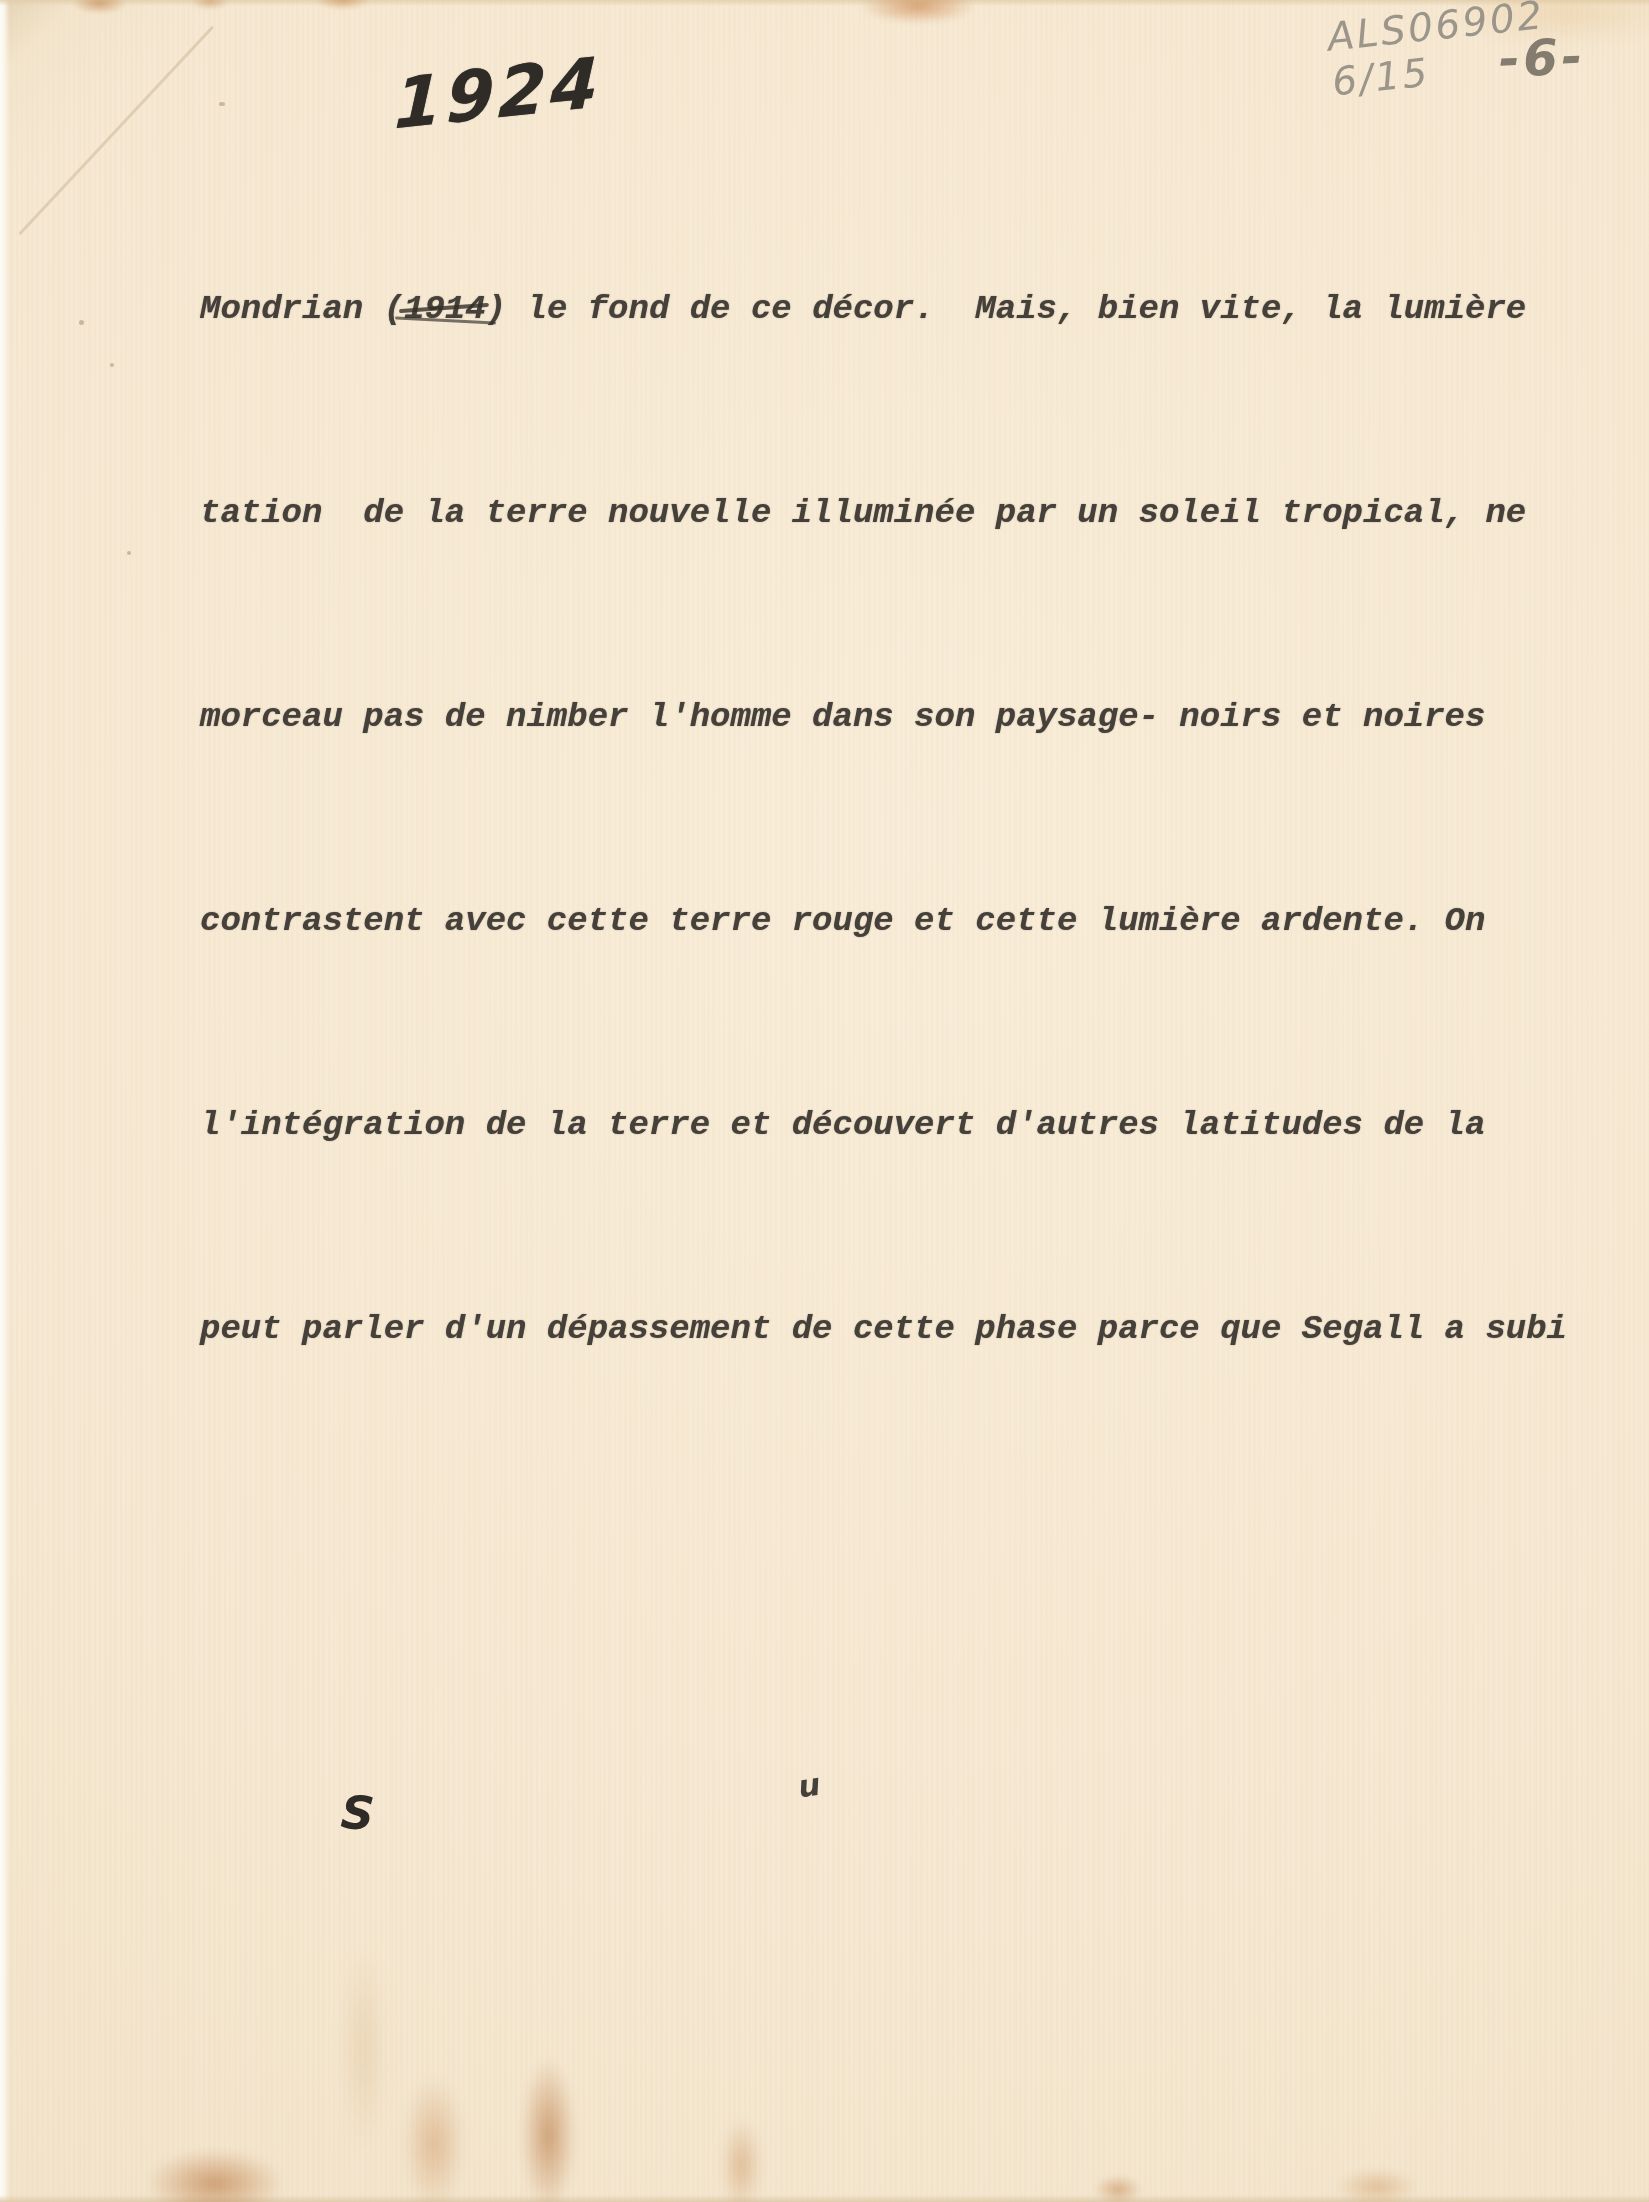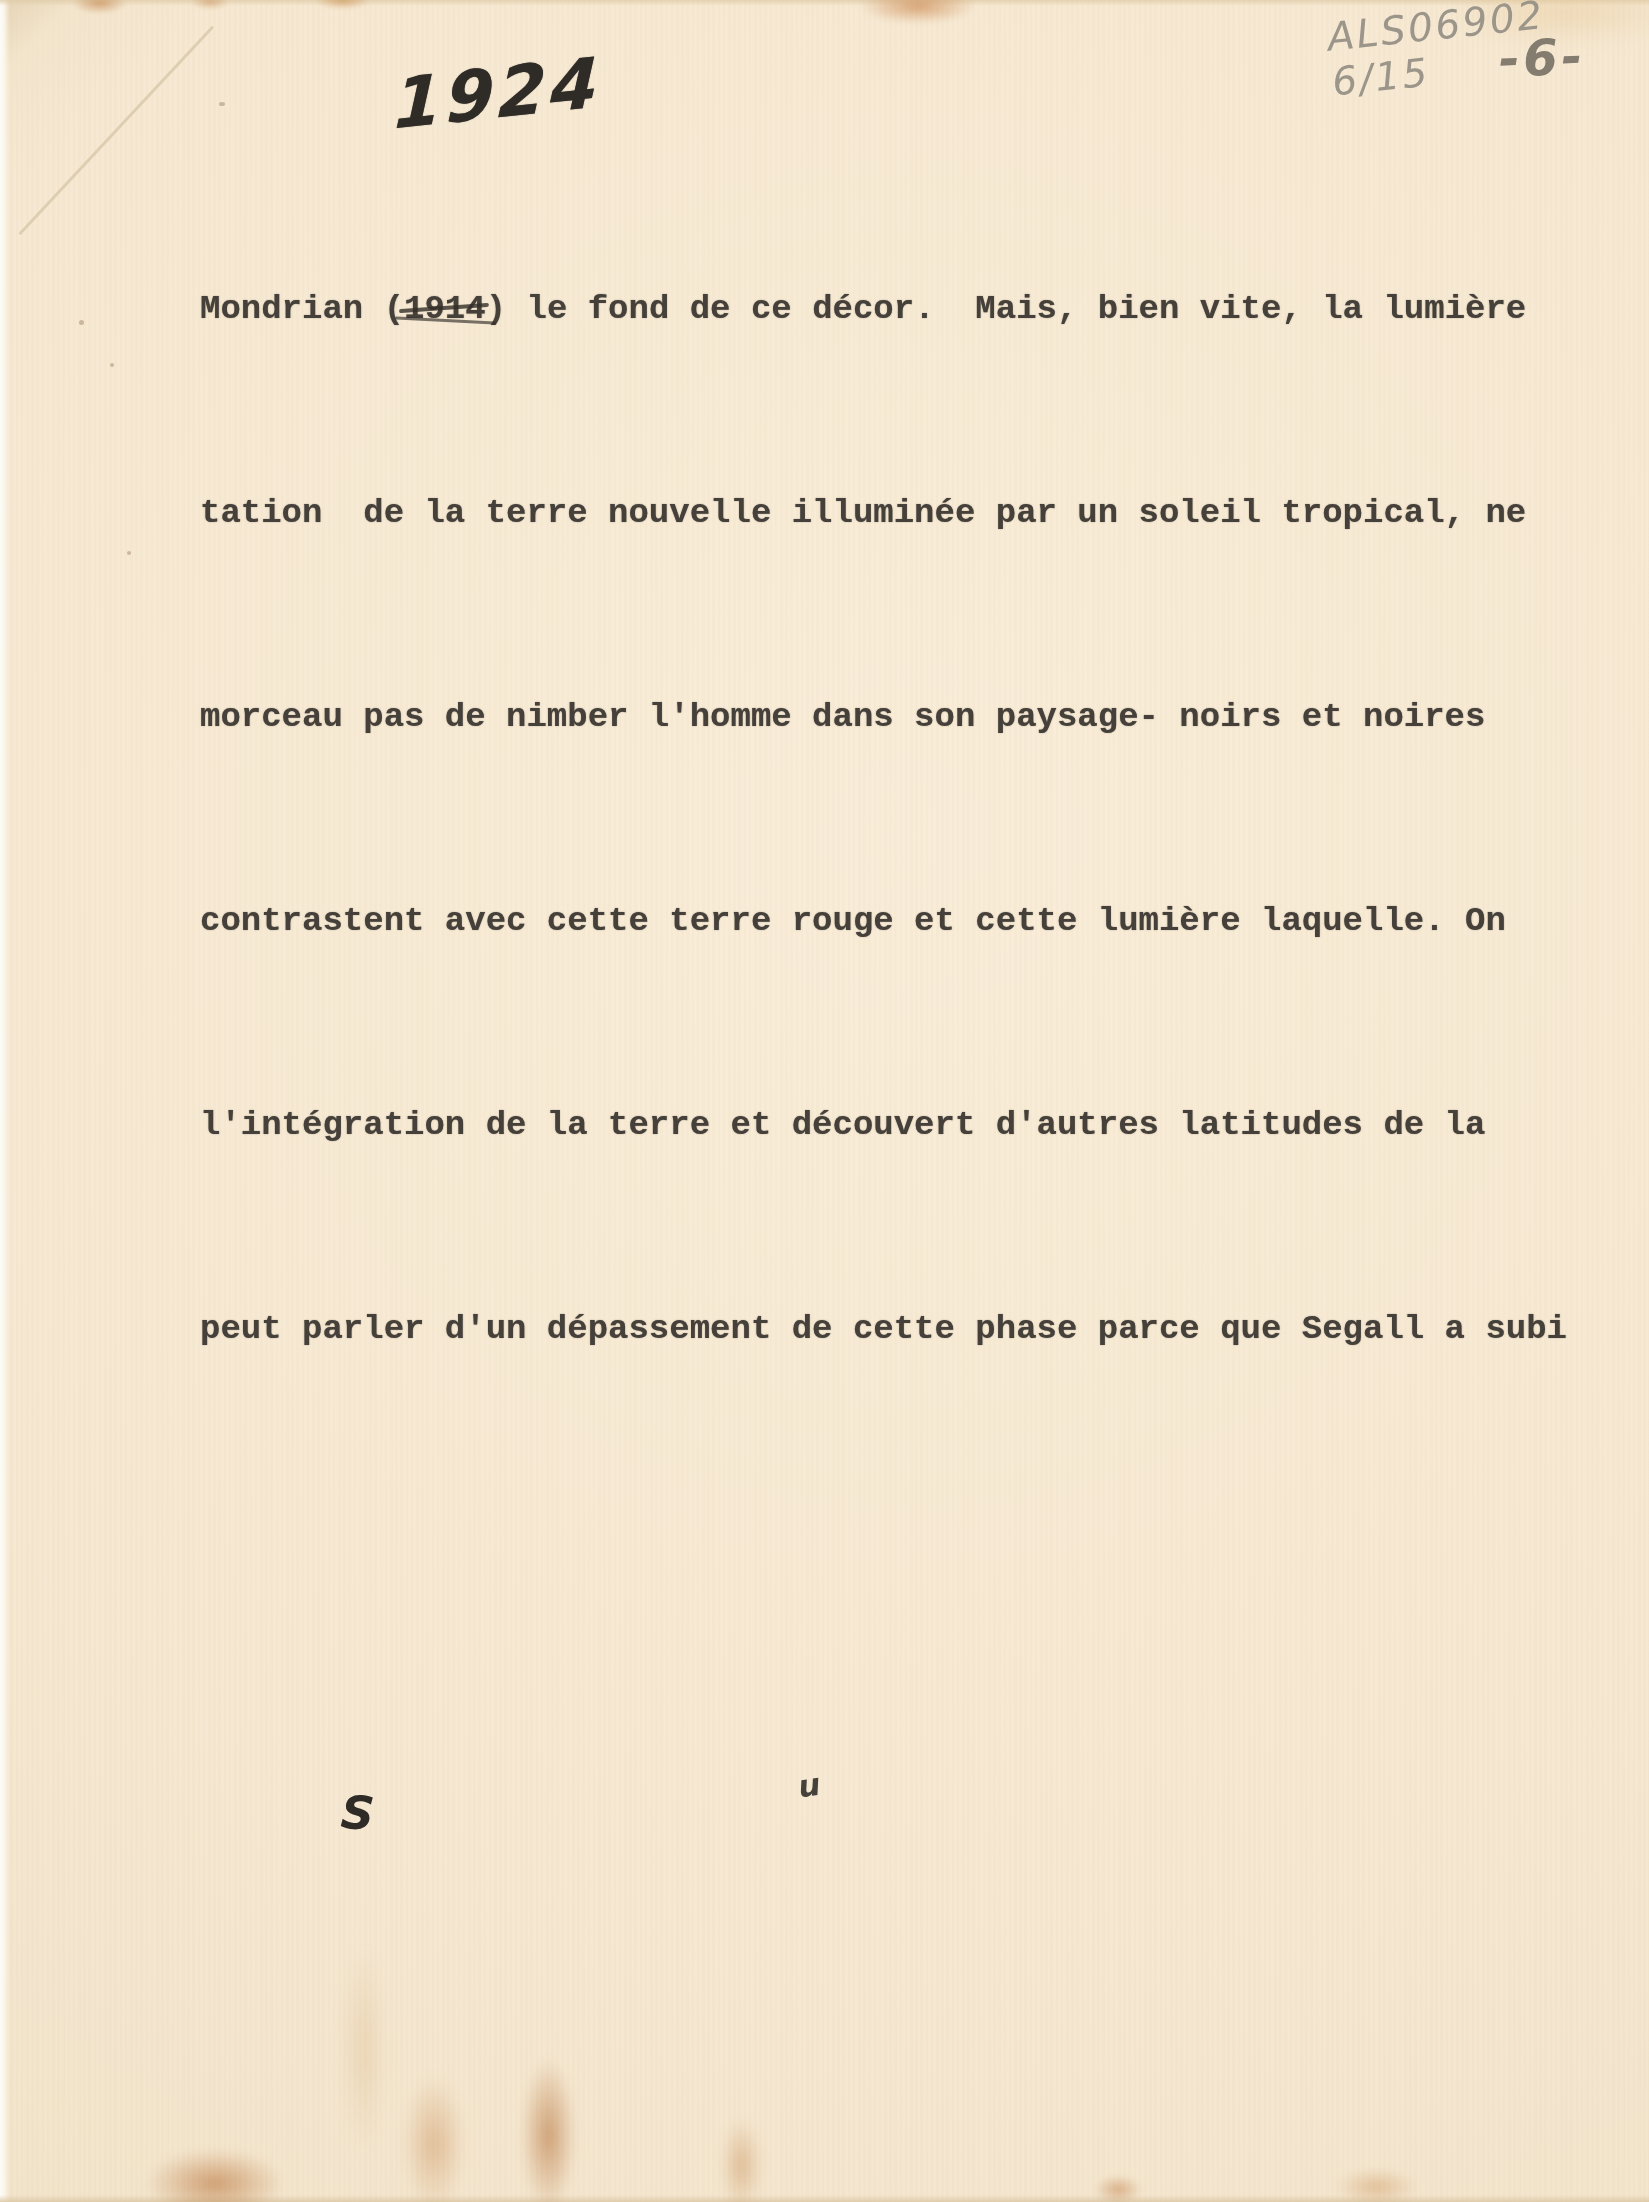"Mondrian (1914) le fond de" .line { font-style: none -> italic }
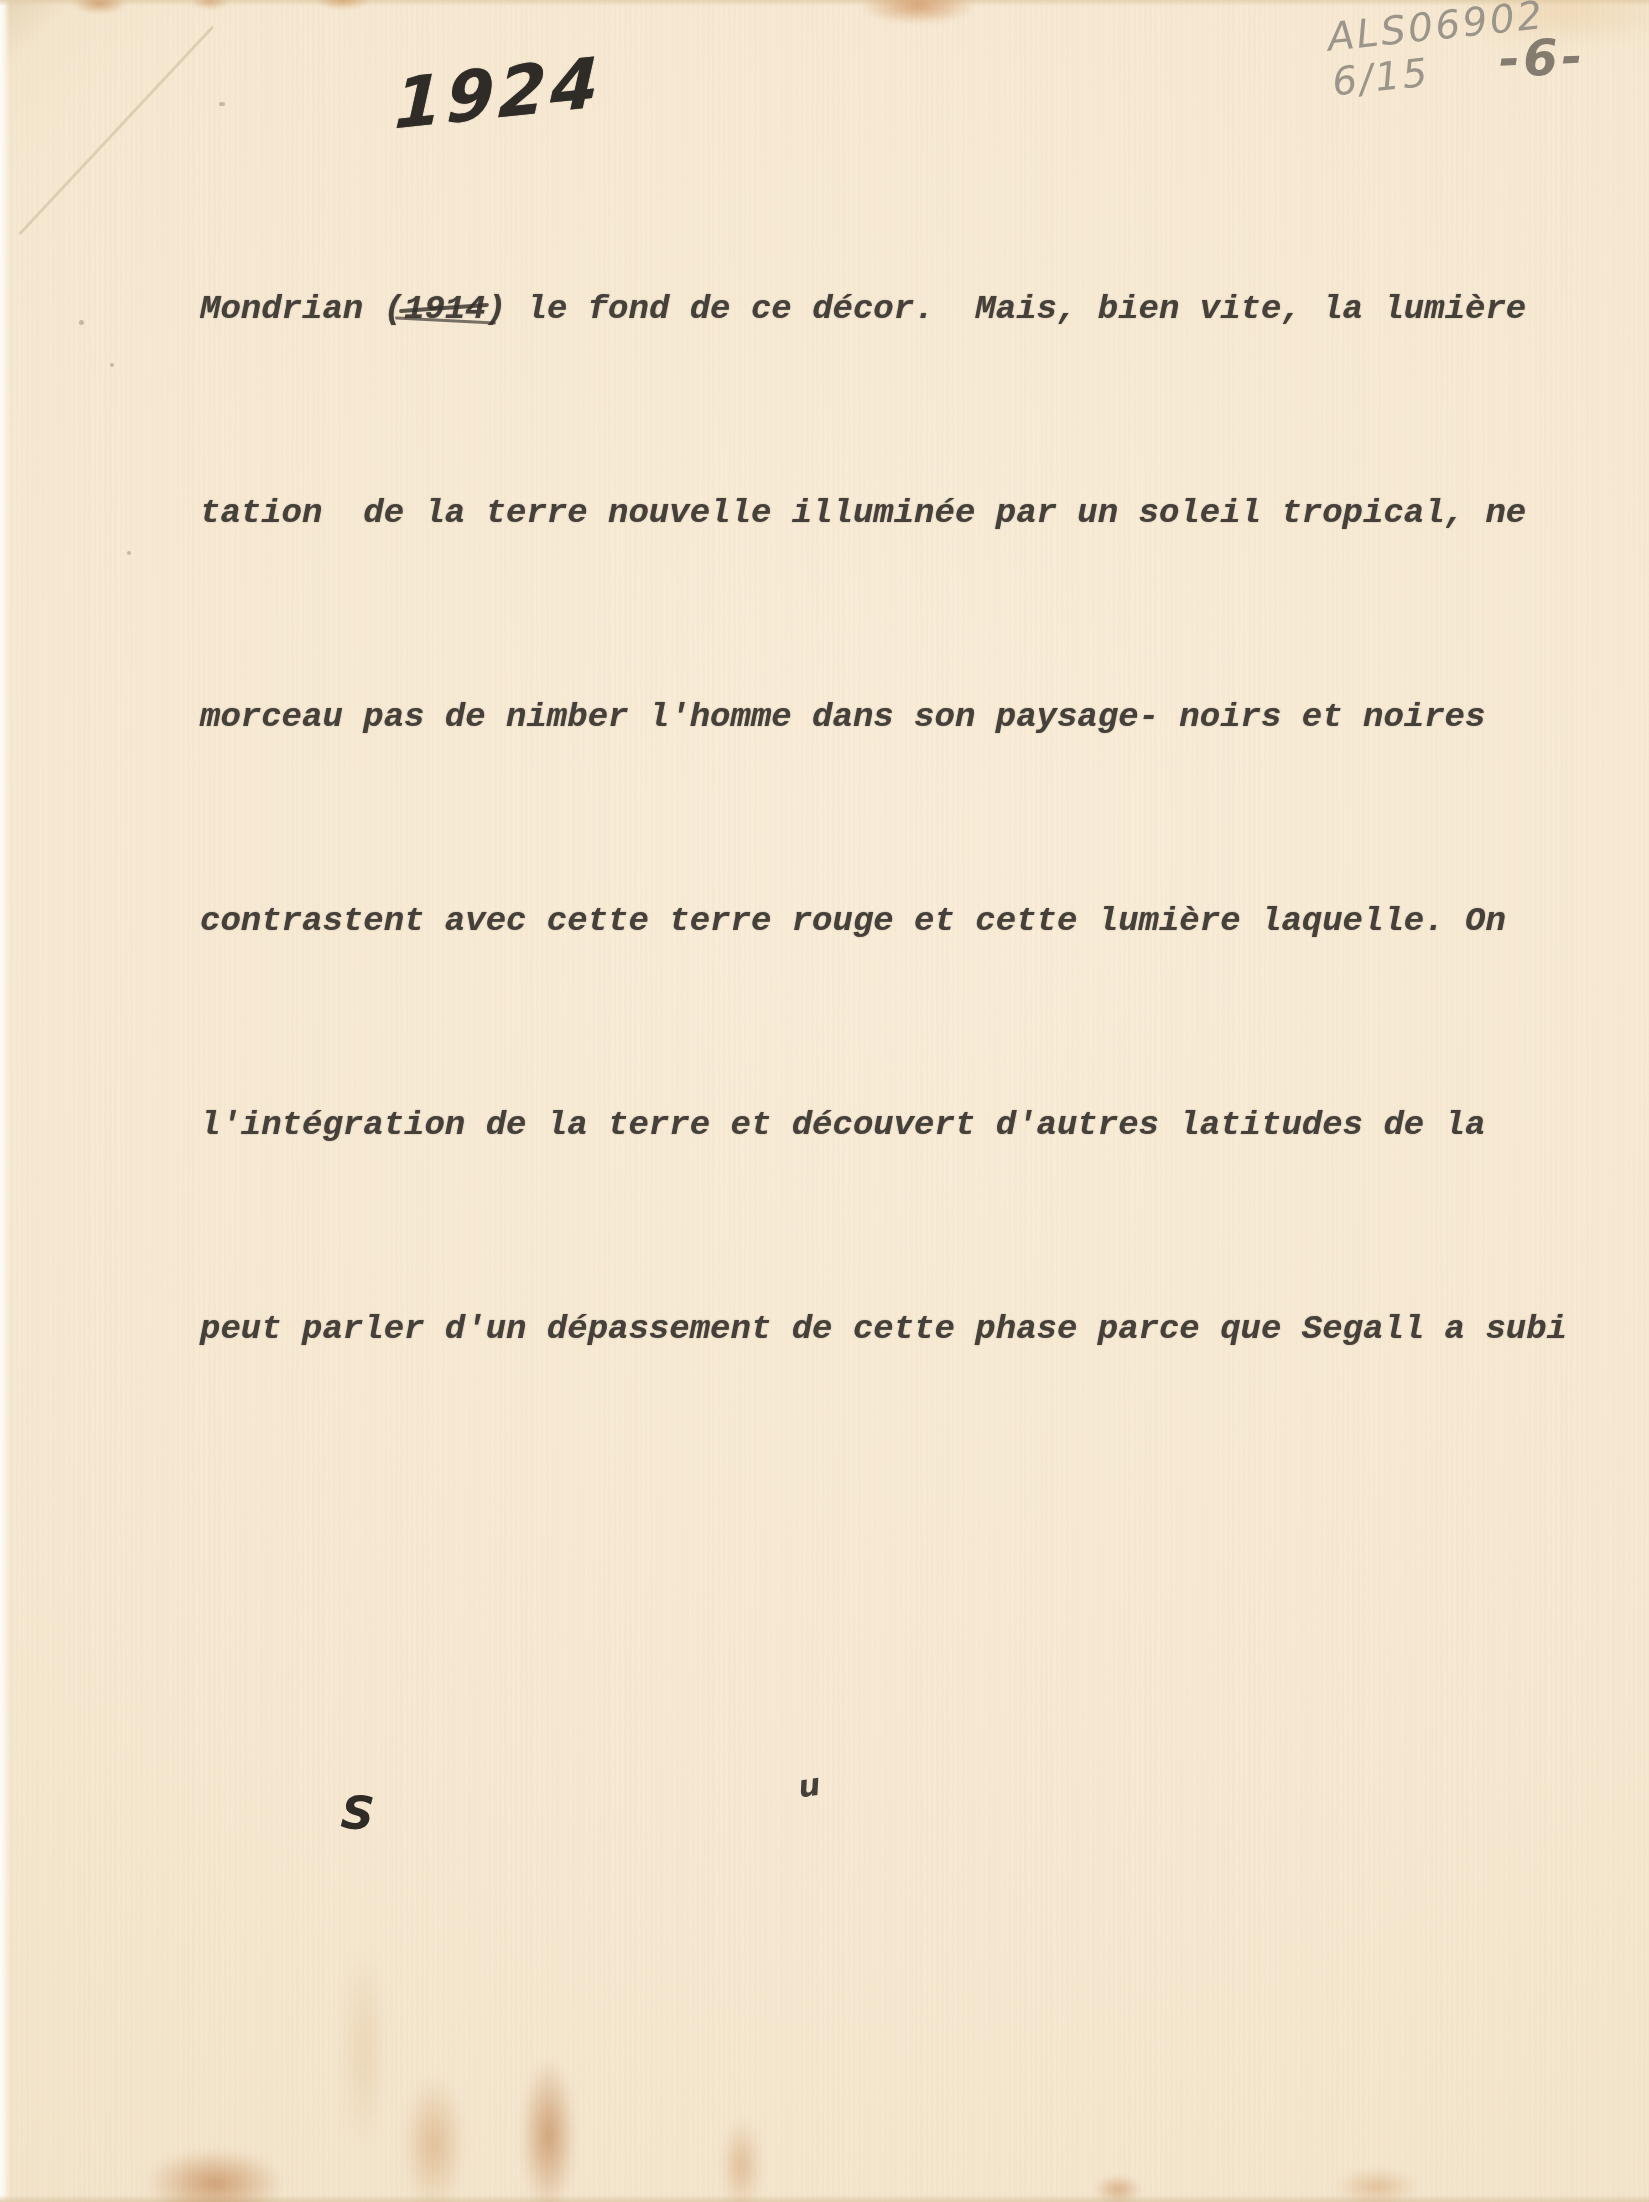"contrastent avec cette terre rouge" div.line { text: laquelle -> ardente }
